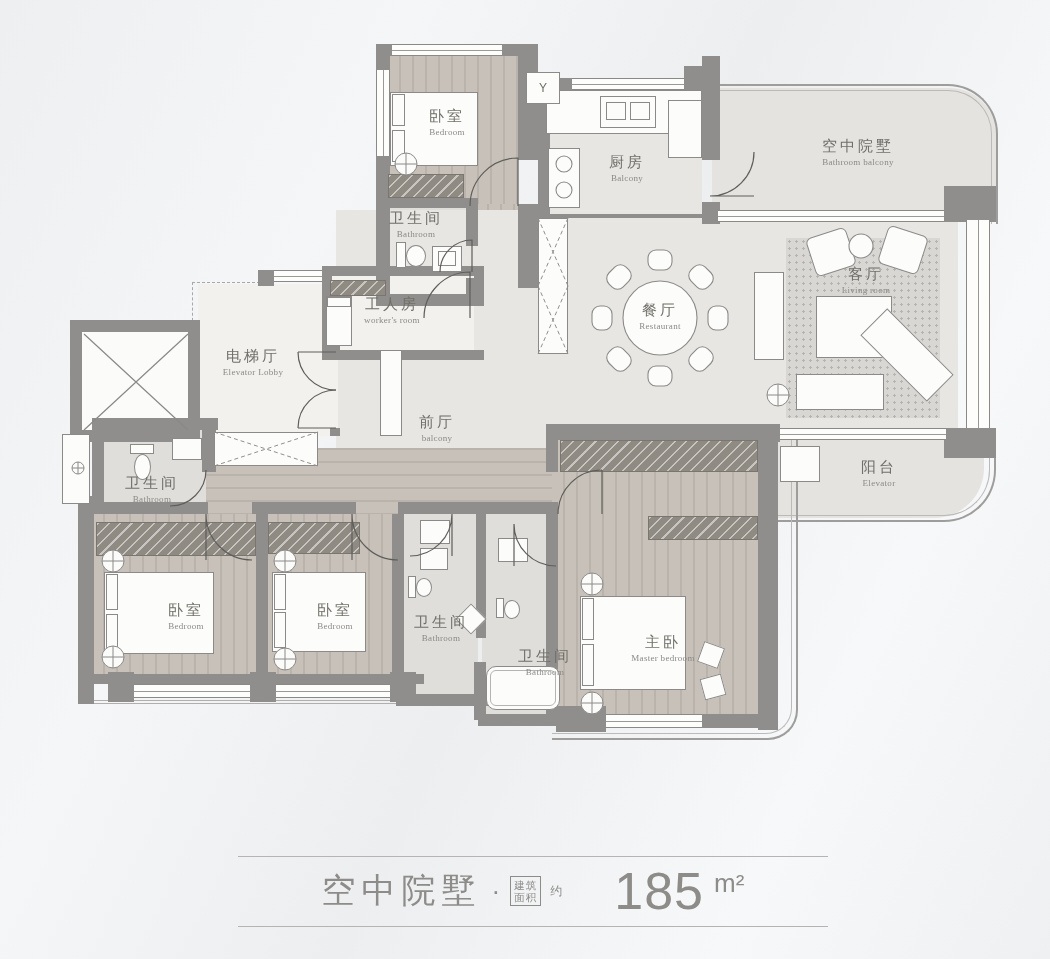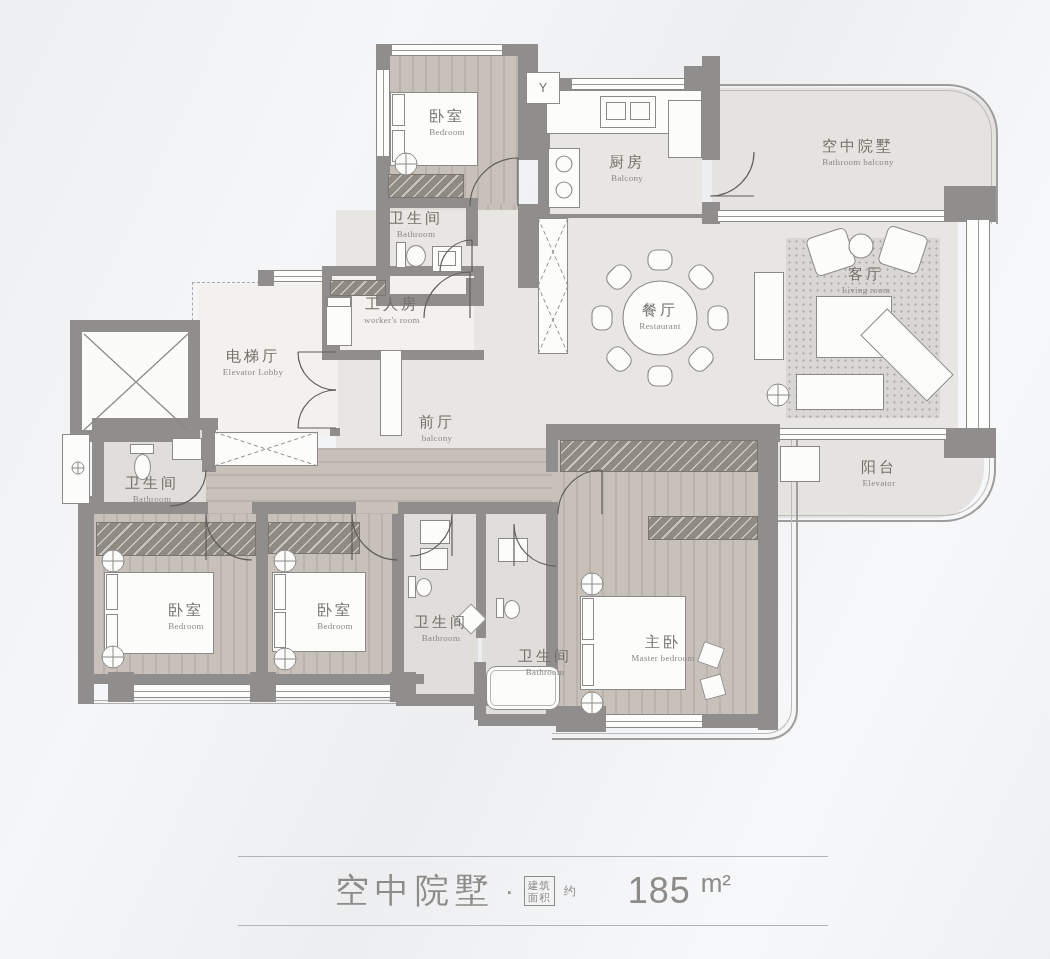"185" .cap-value { font-size: 36px -> 52px }
